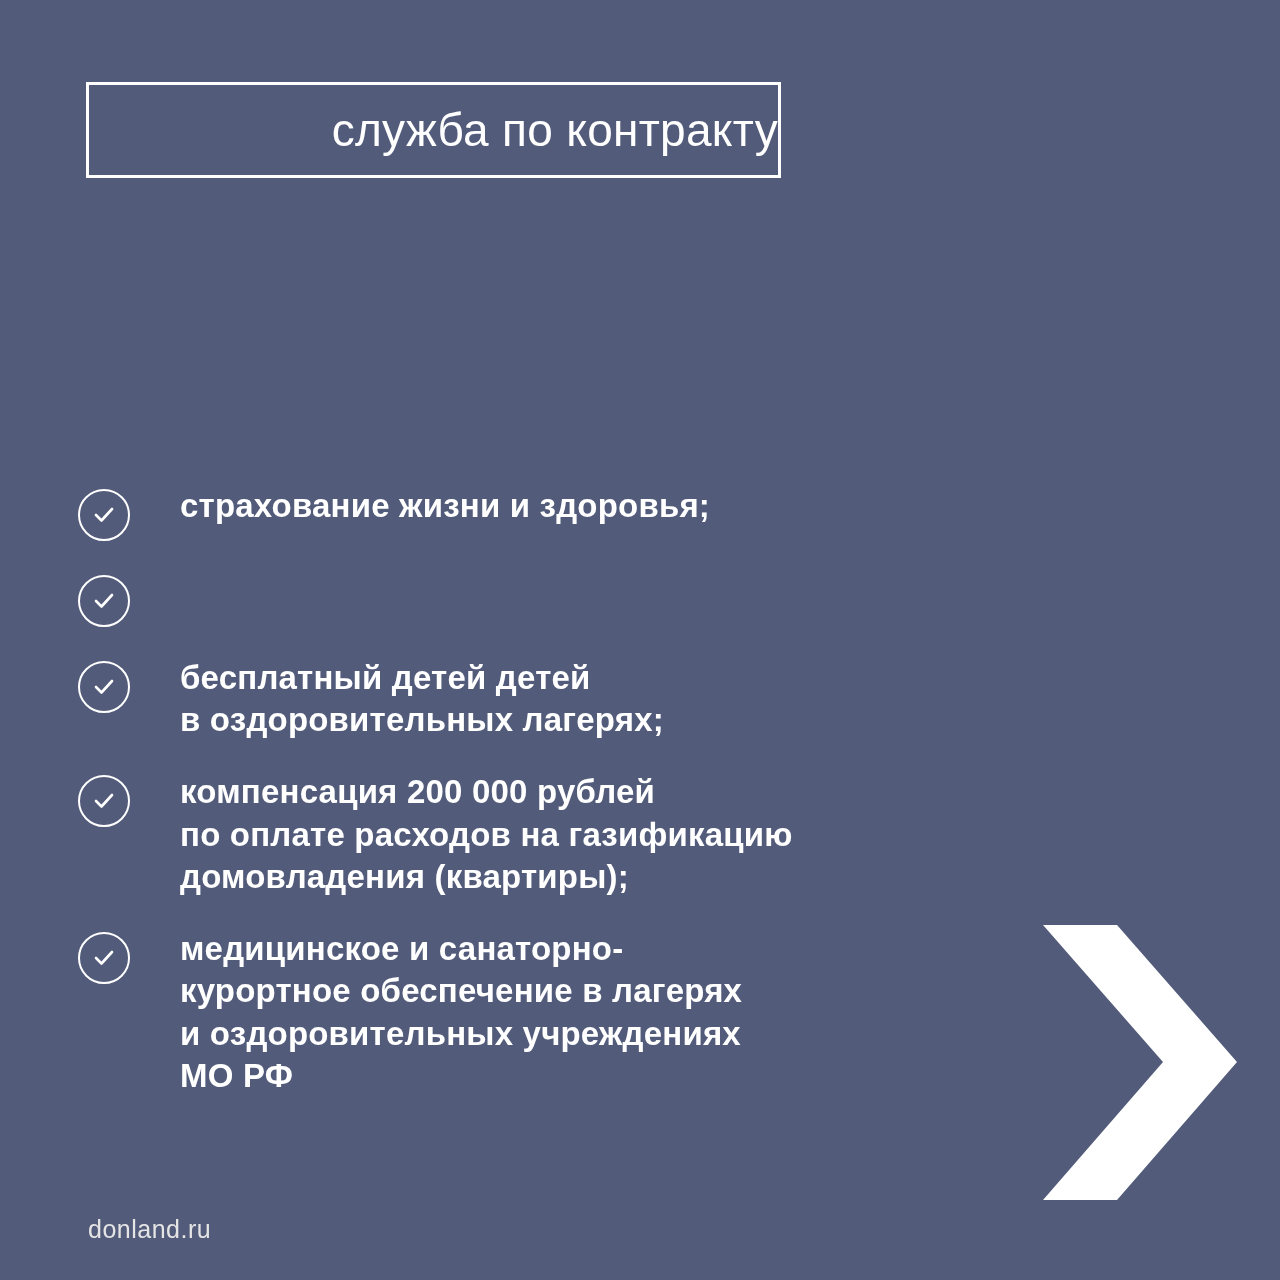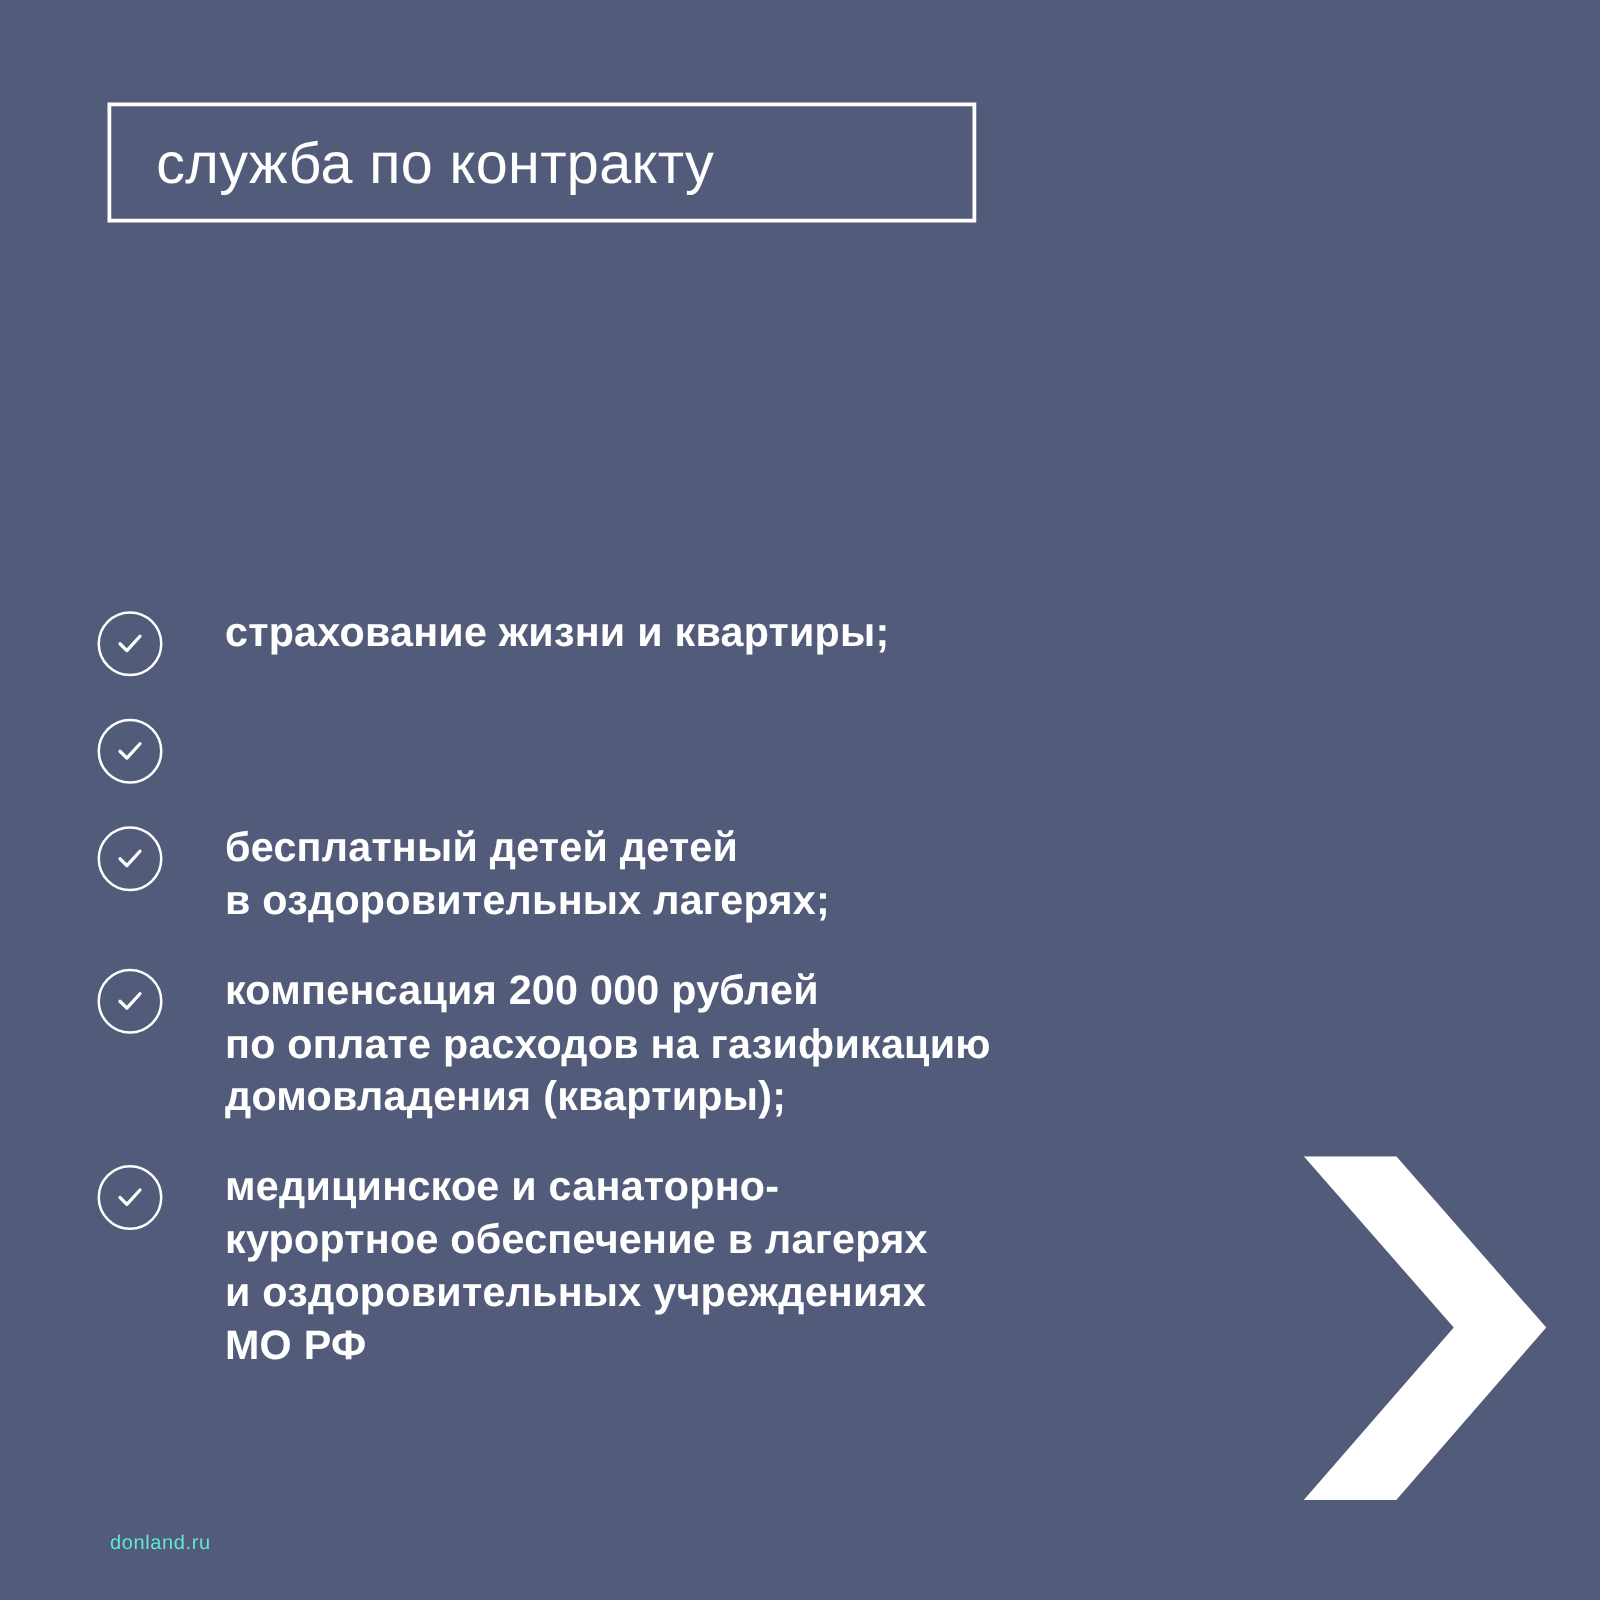"служба по контракту" .title-box { justify-content: none -> flex-end; padding-left: 36px -> 20px }
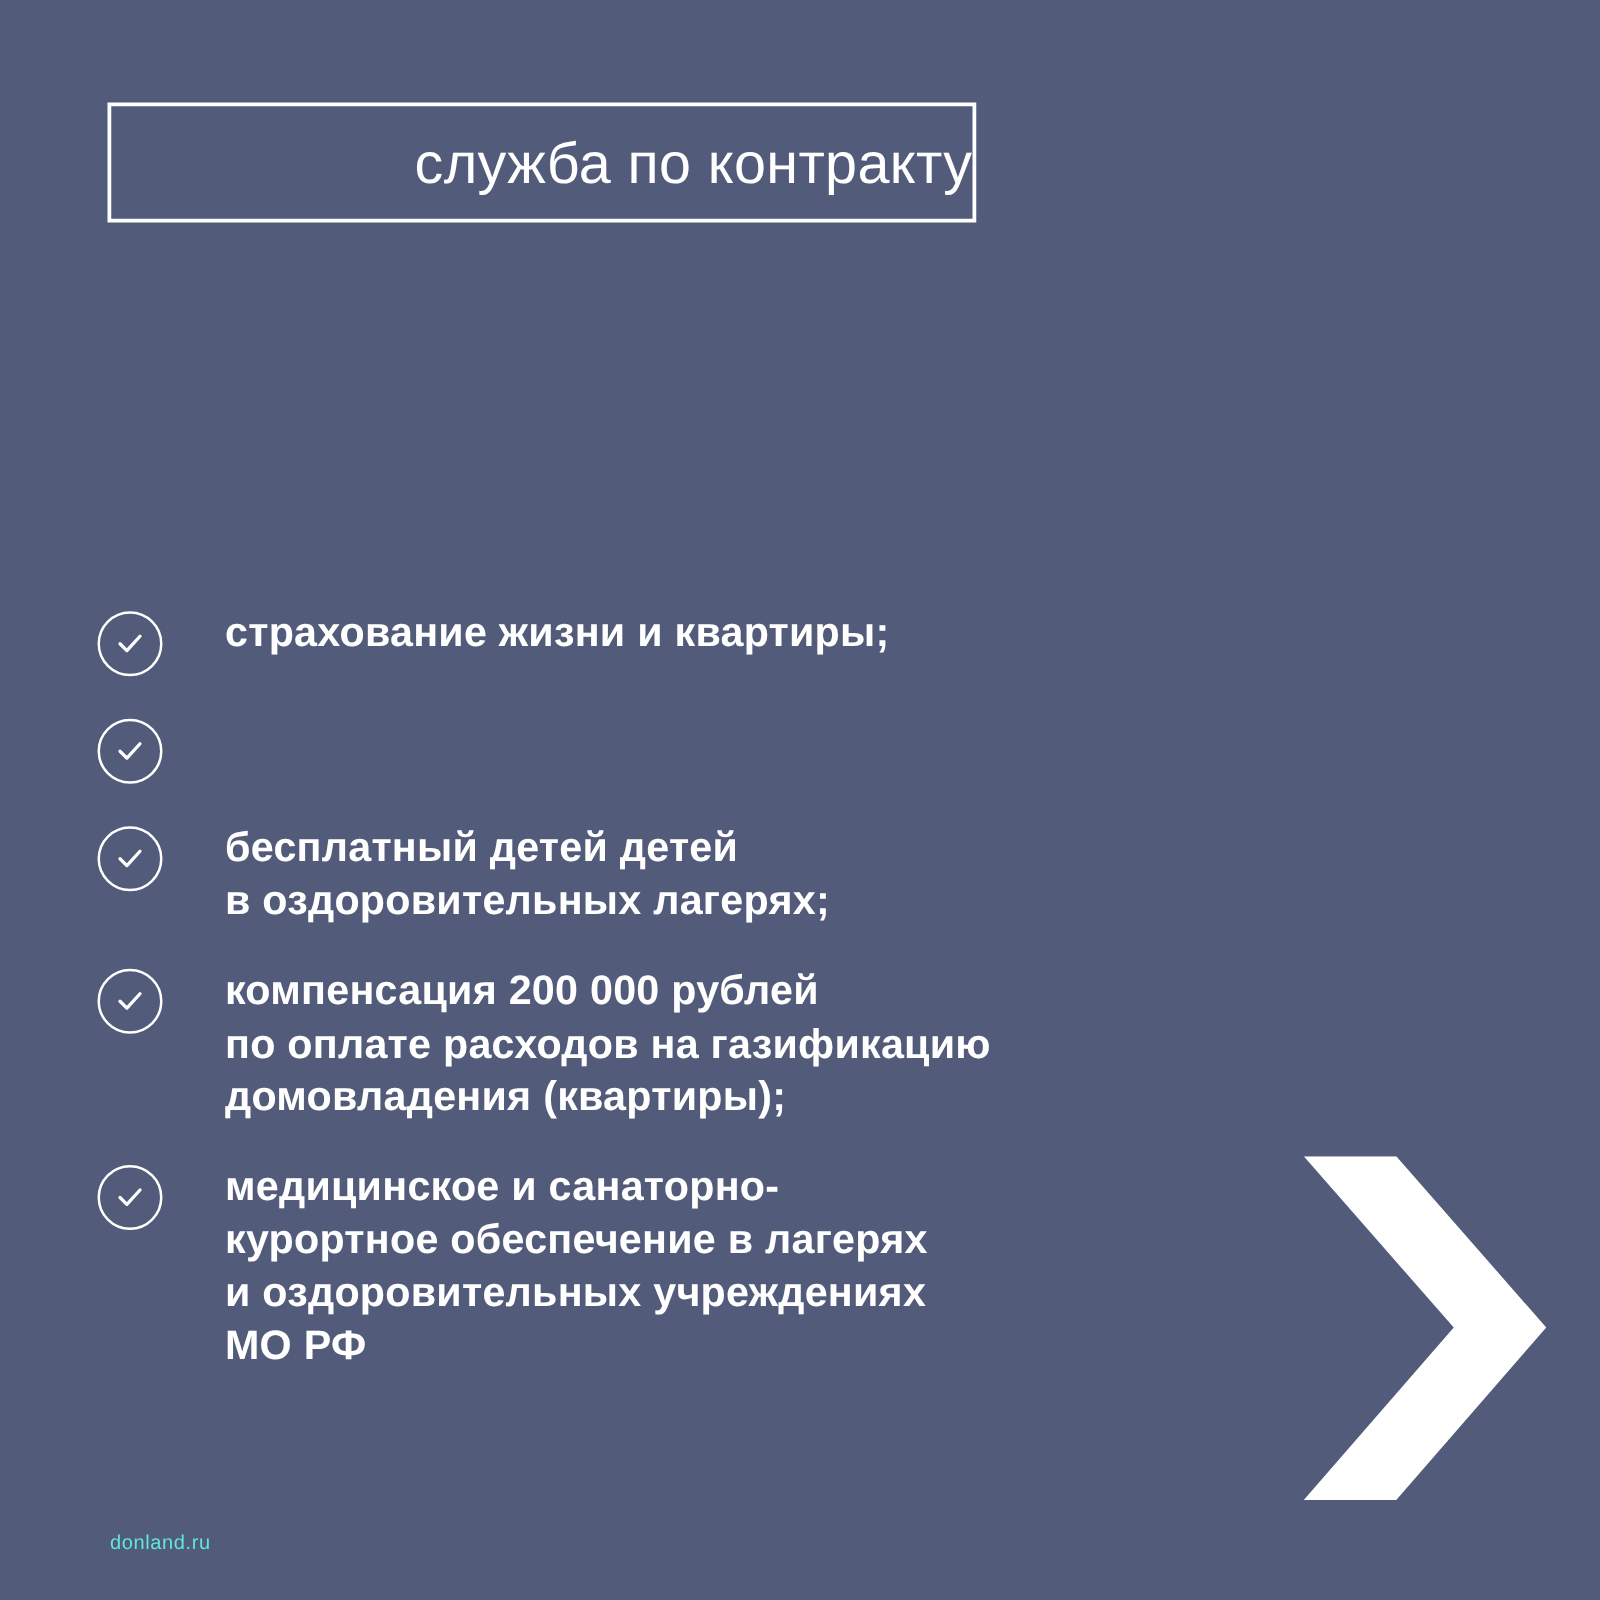"страхование жизни и квартиры;" span.benefit-text { text: квартиры -> здоровья }
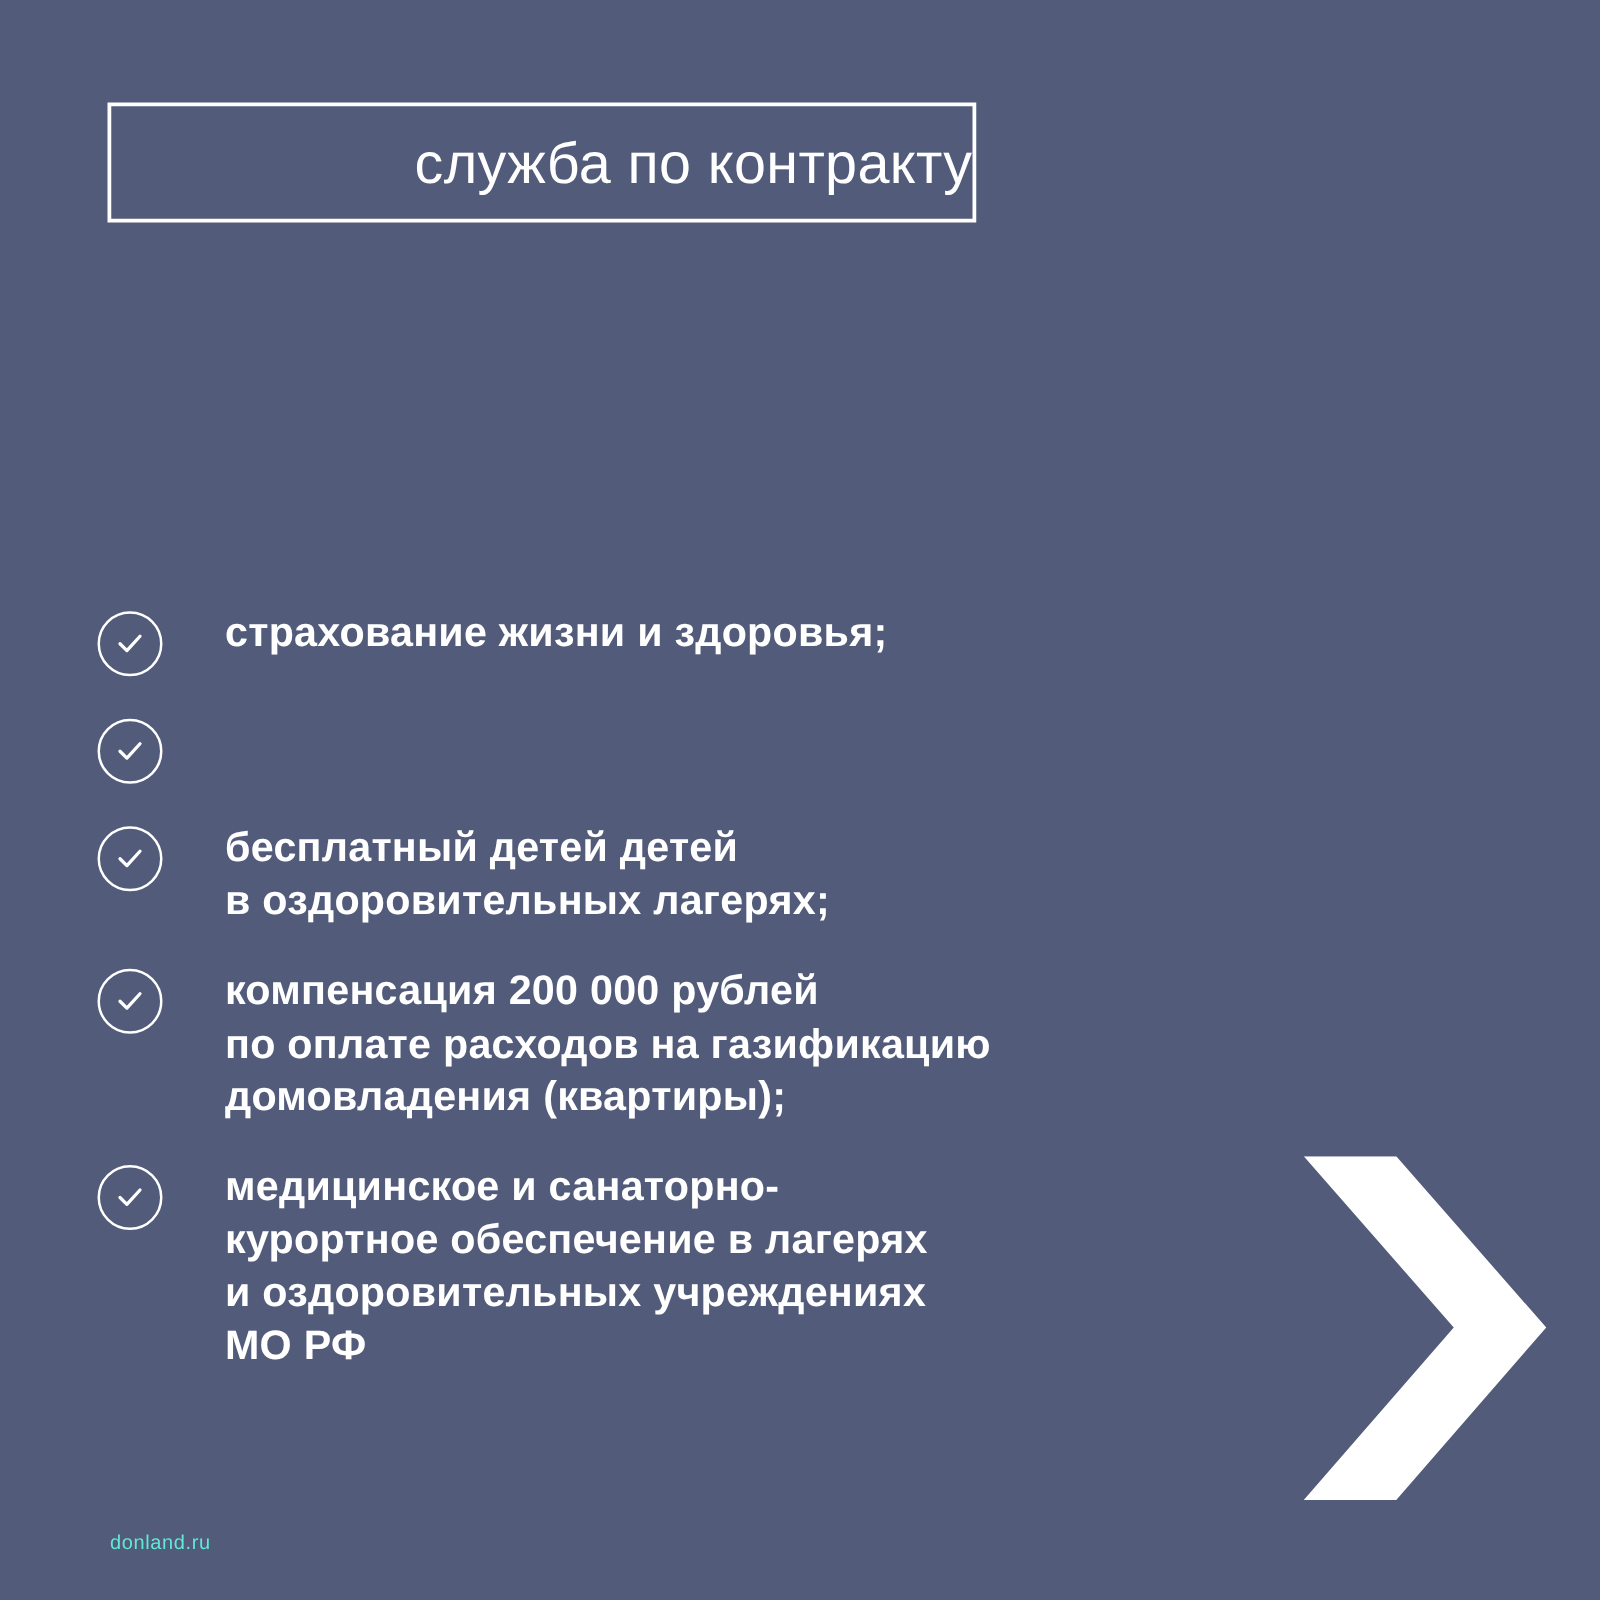"donland.ru" .footer-url { color: #5eead4 -> #e5e5e5; font-size: 16px -> 25px }
